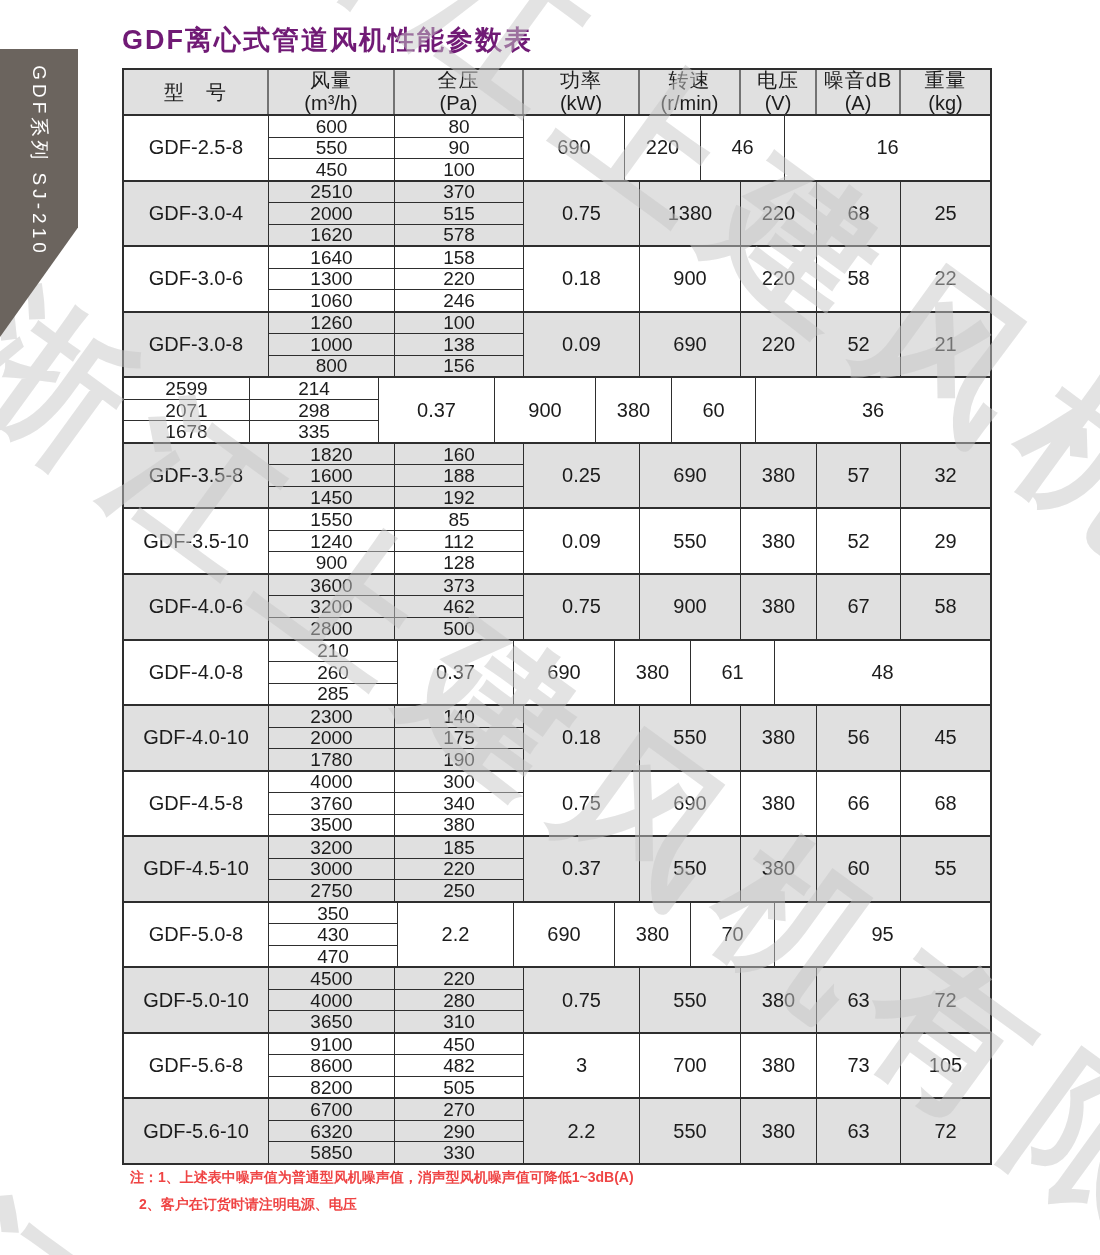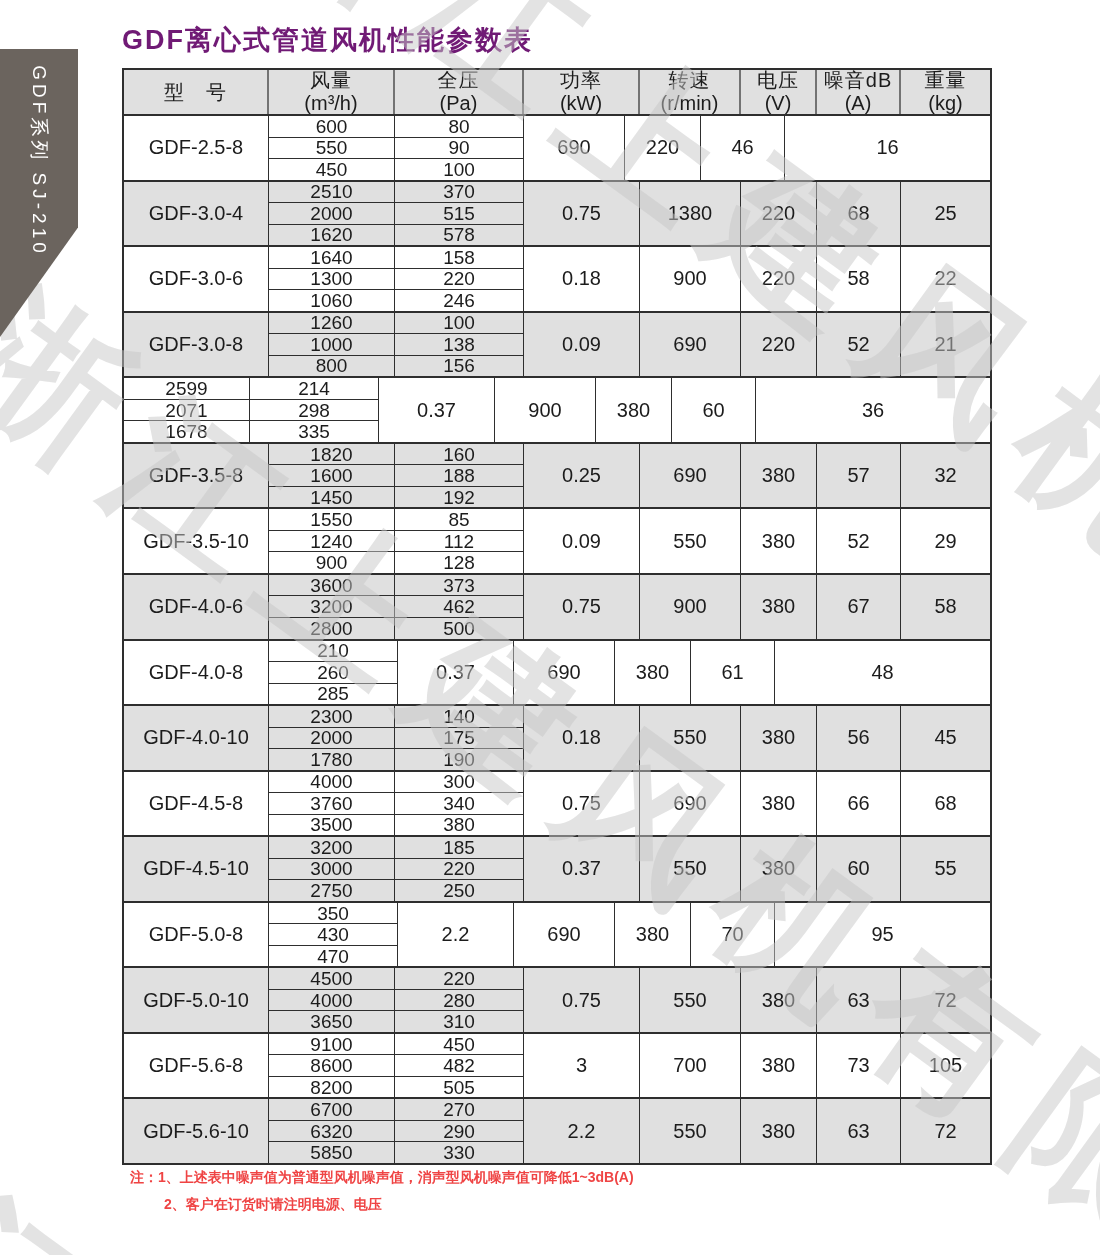"2、客户在订货时请注明电源、电压" .note-2 { margin-left: 34px -> 9px }
